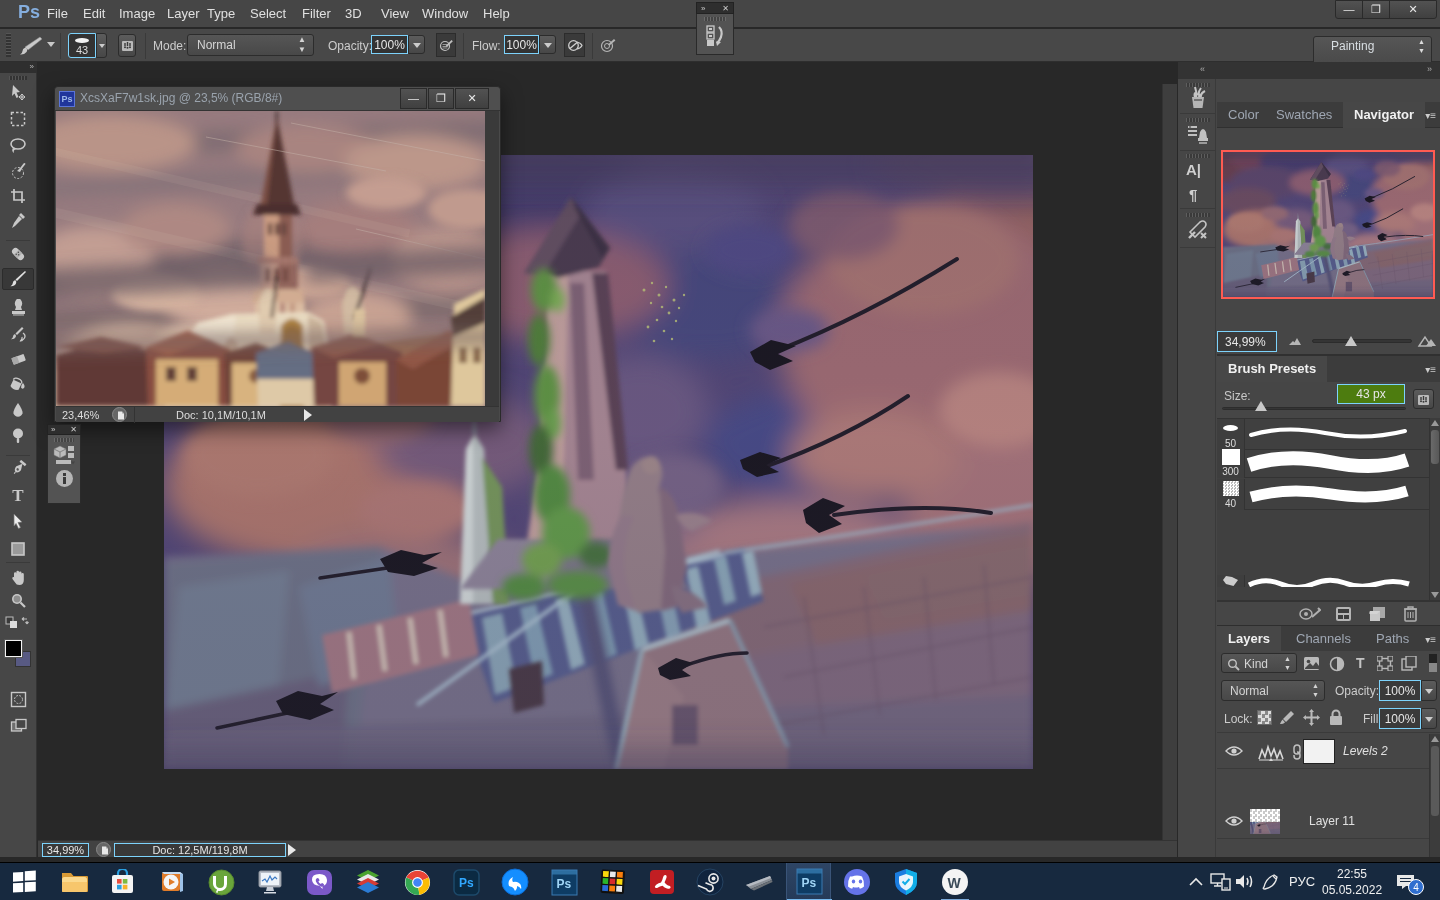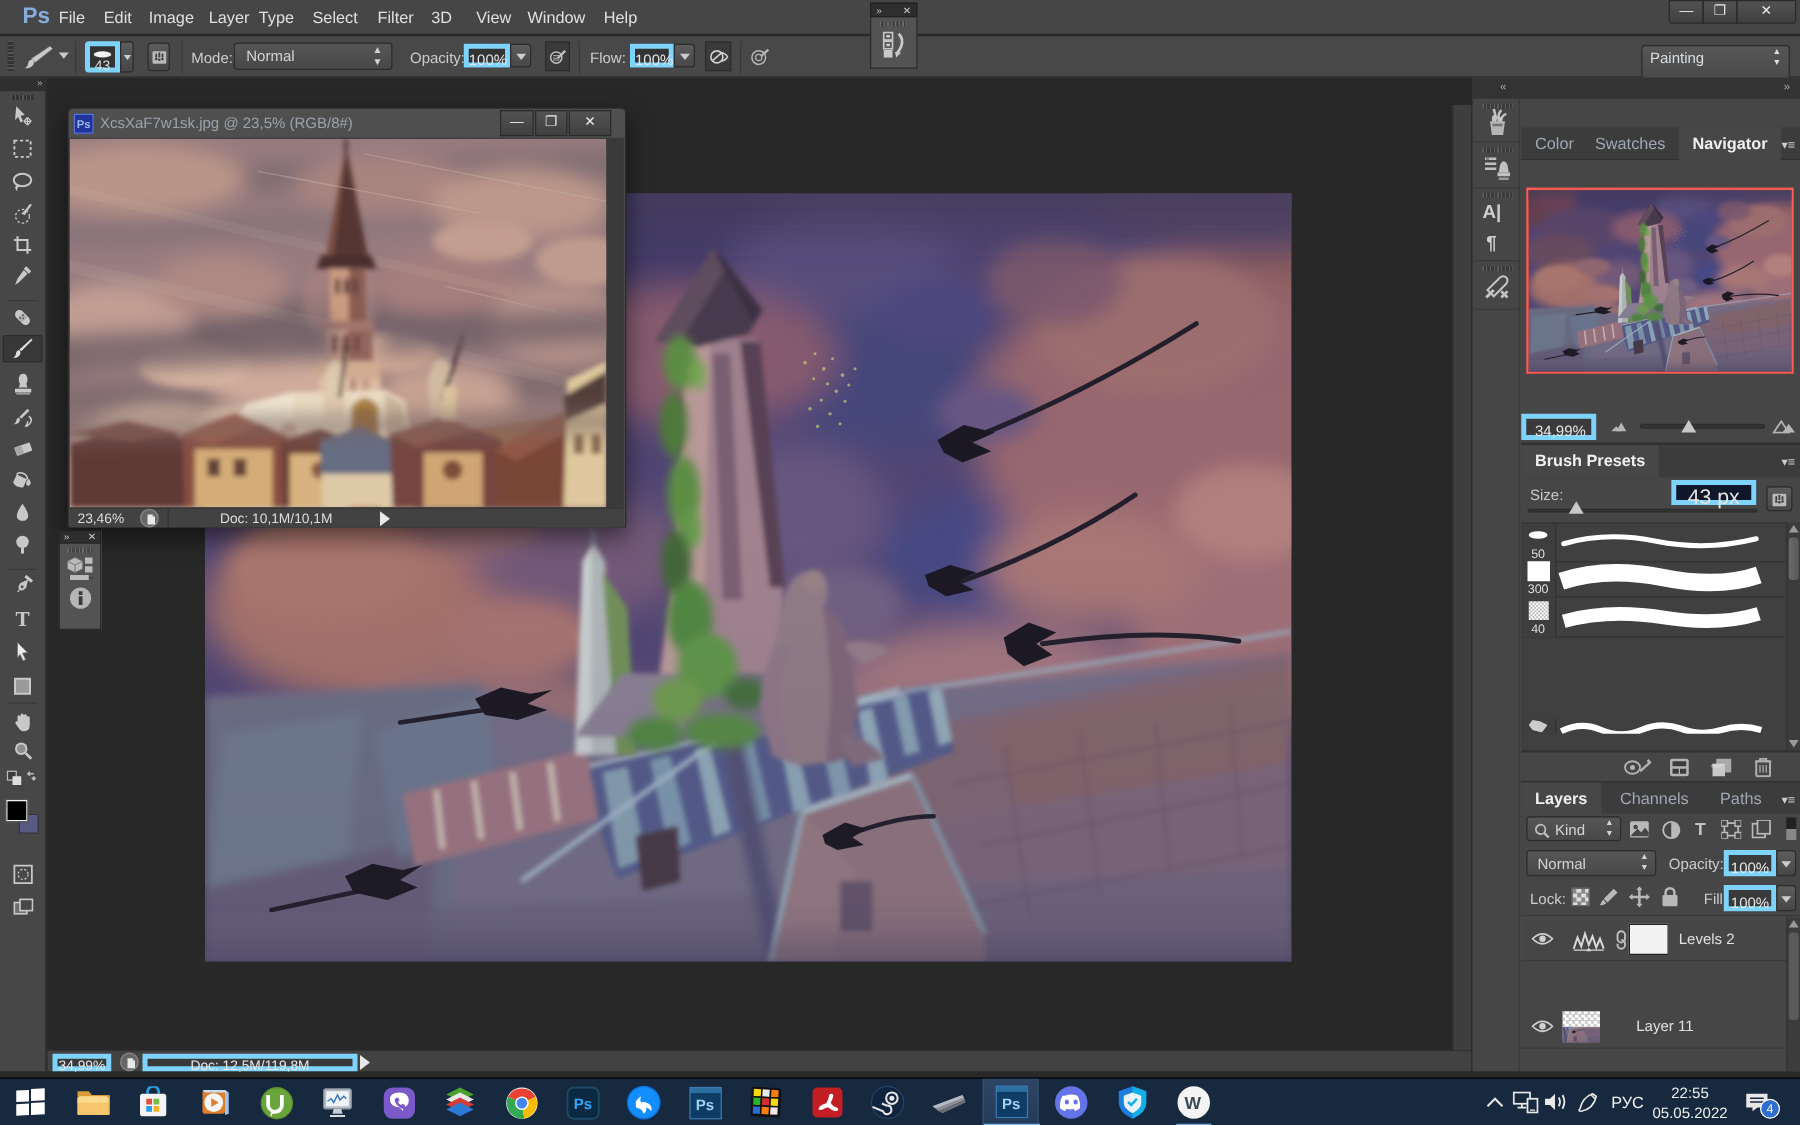"43" .inset { border: 4px solid #7dd3fc -> 1px solid #7dd3fc }
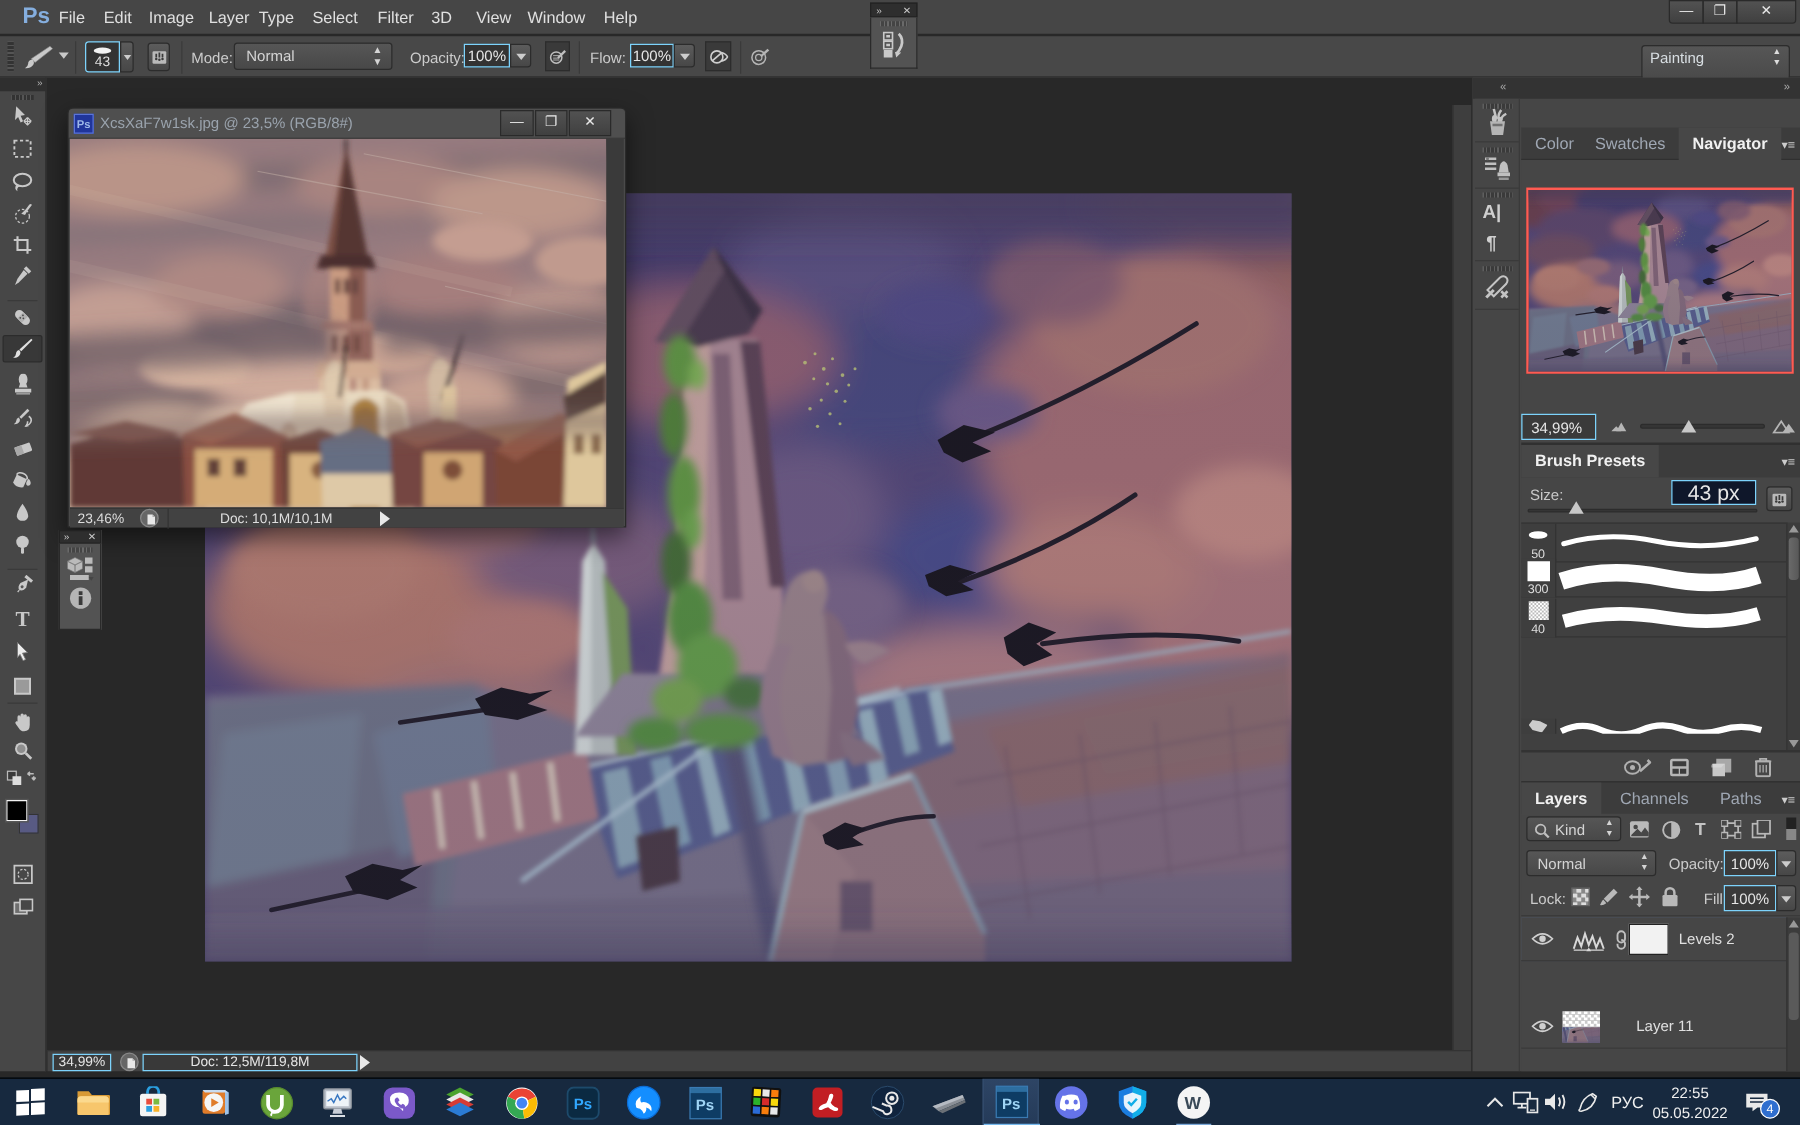"Painting" div.dropdown { padding-left: 6px -> 17px }
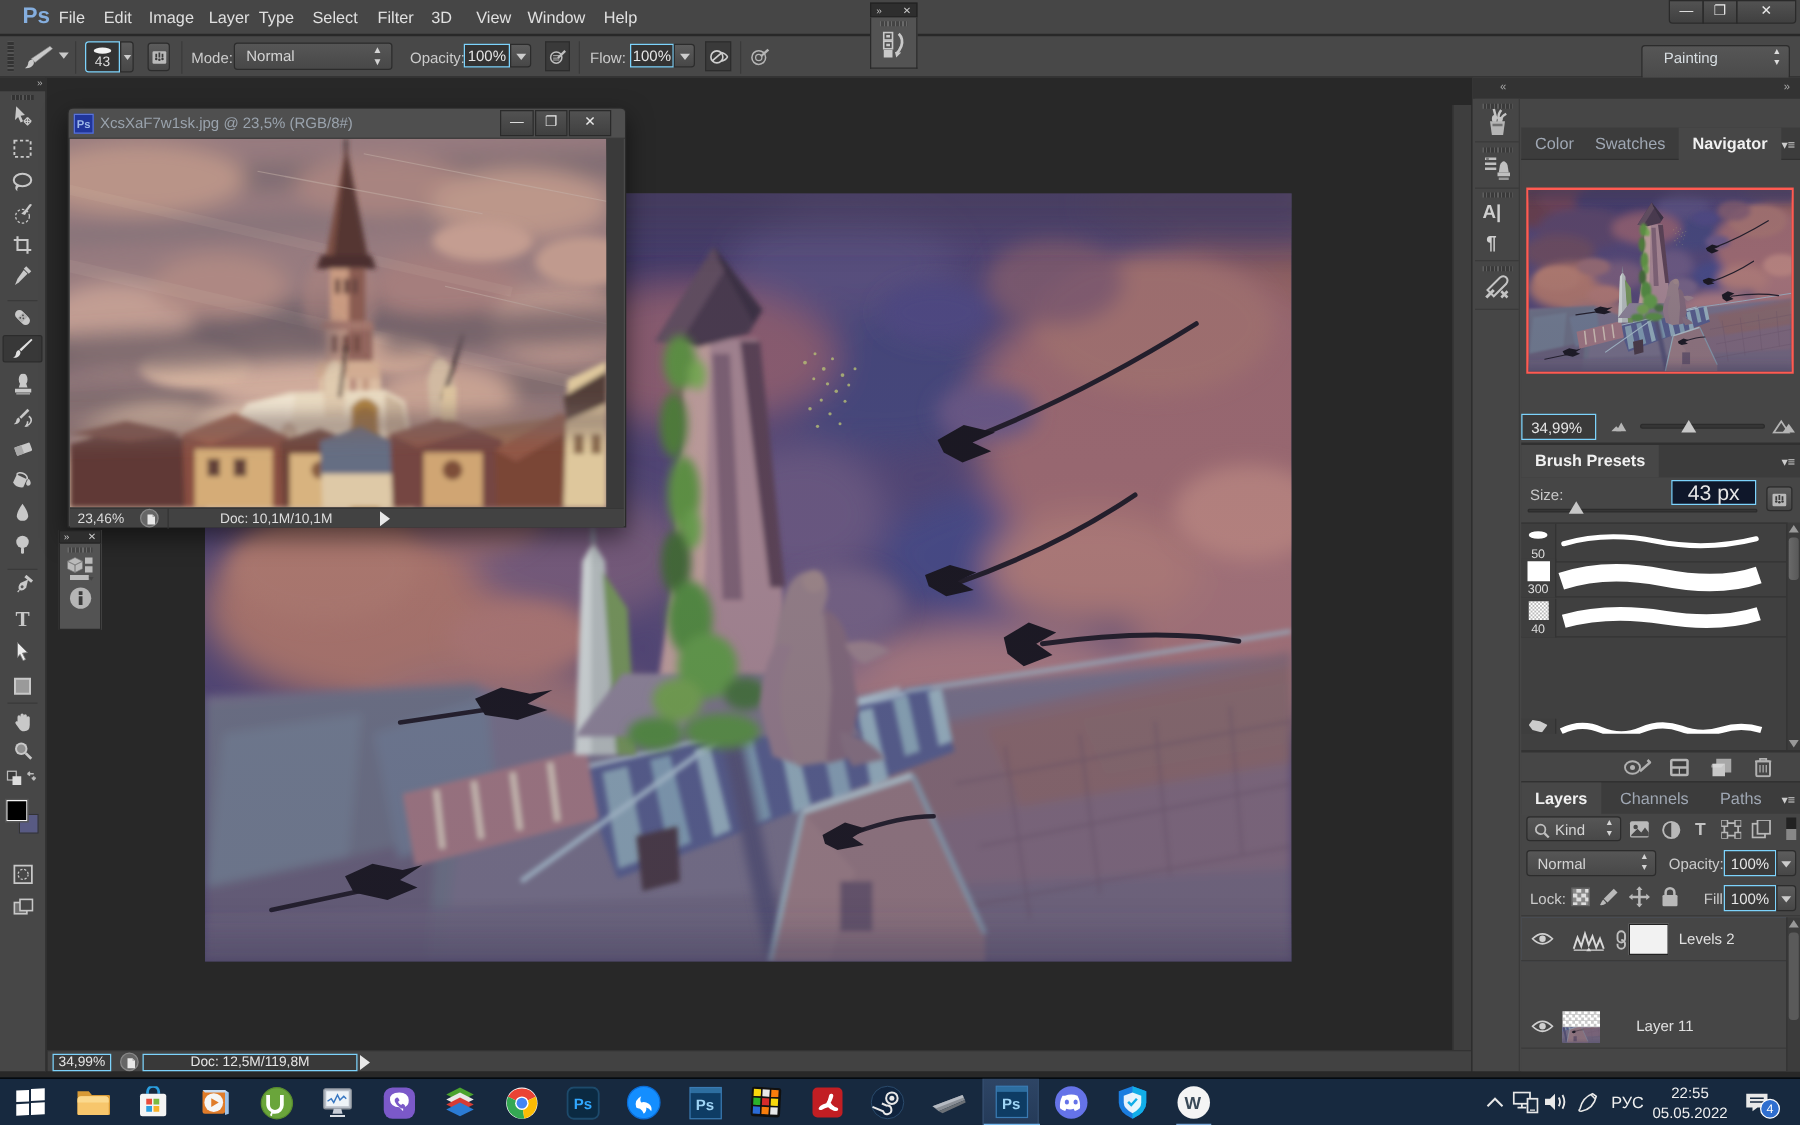"43 px" div.inset { background: #0f172a -> #4d7c0f; font-size: 17px -> 12px }
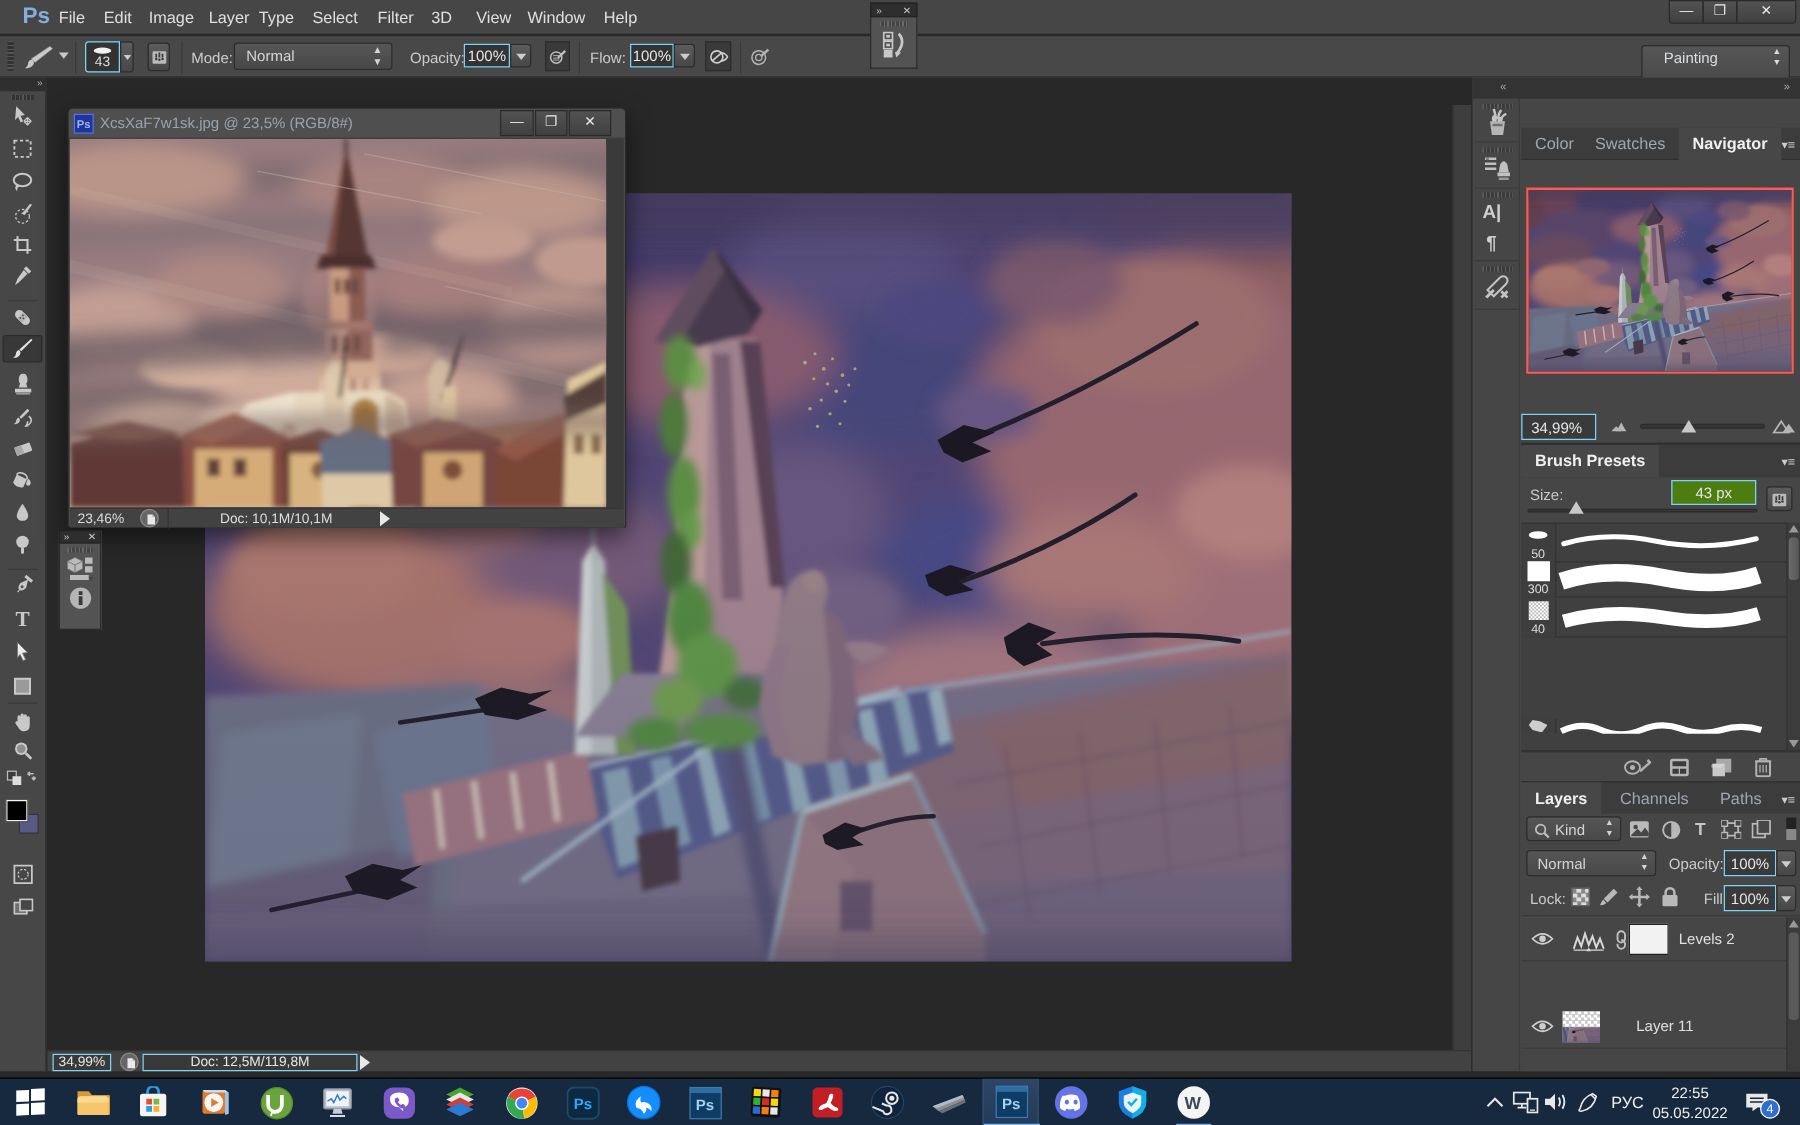"Levels 2" div.lrow { font-style: none -> italic }
